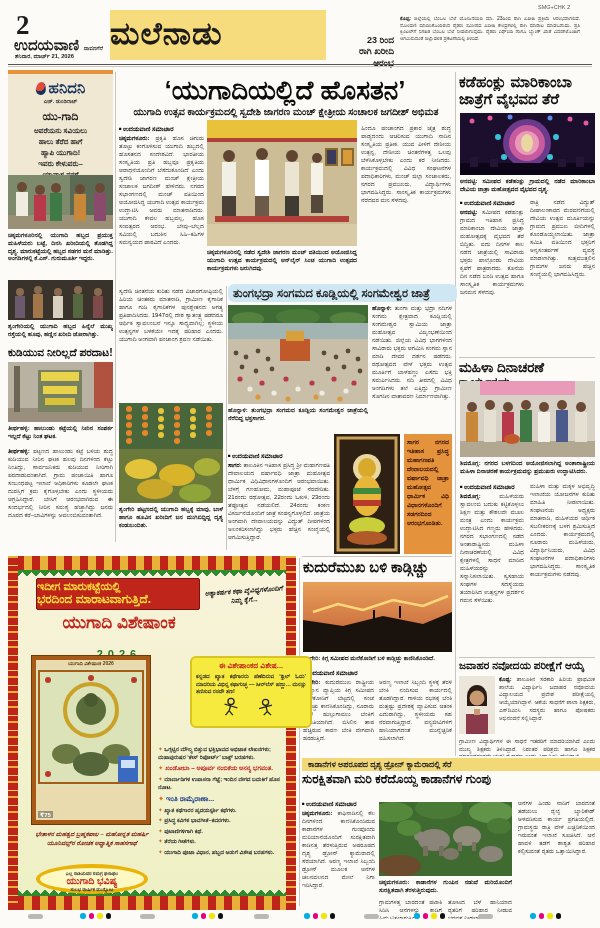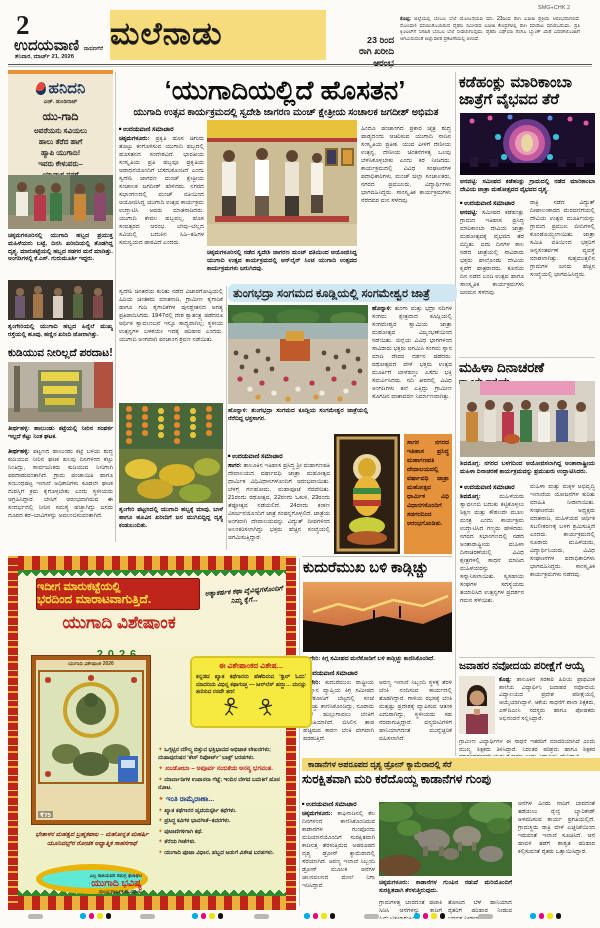"ಯುಗಾದಿ ಭವಿಷ್ಯ" #ad-oval { background: #5eead4 -> #fef9c3; border: 6px solid #eab308 -> 4px solid #eab308; text-align: right -> center }
